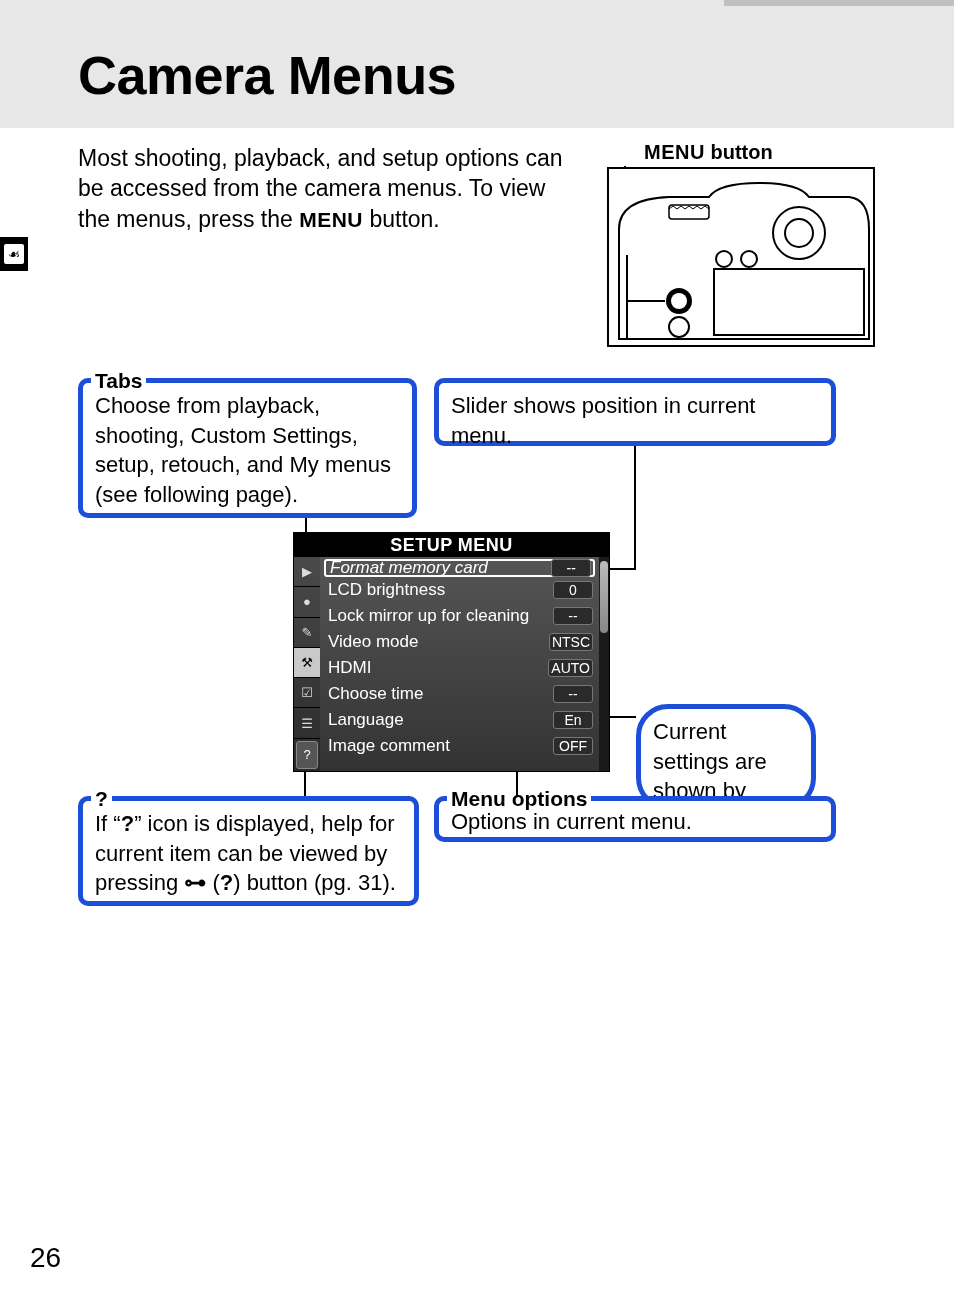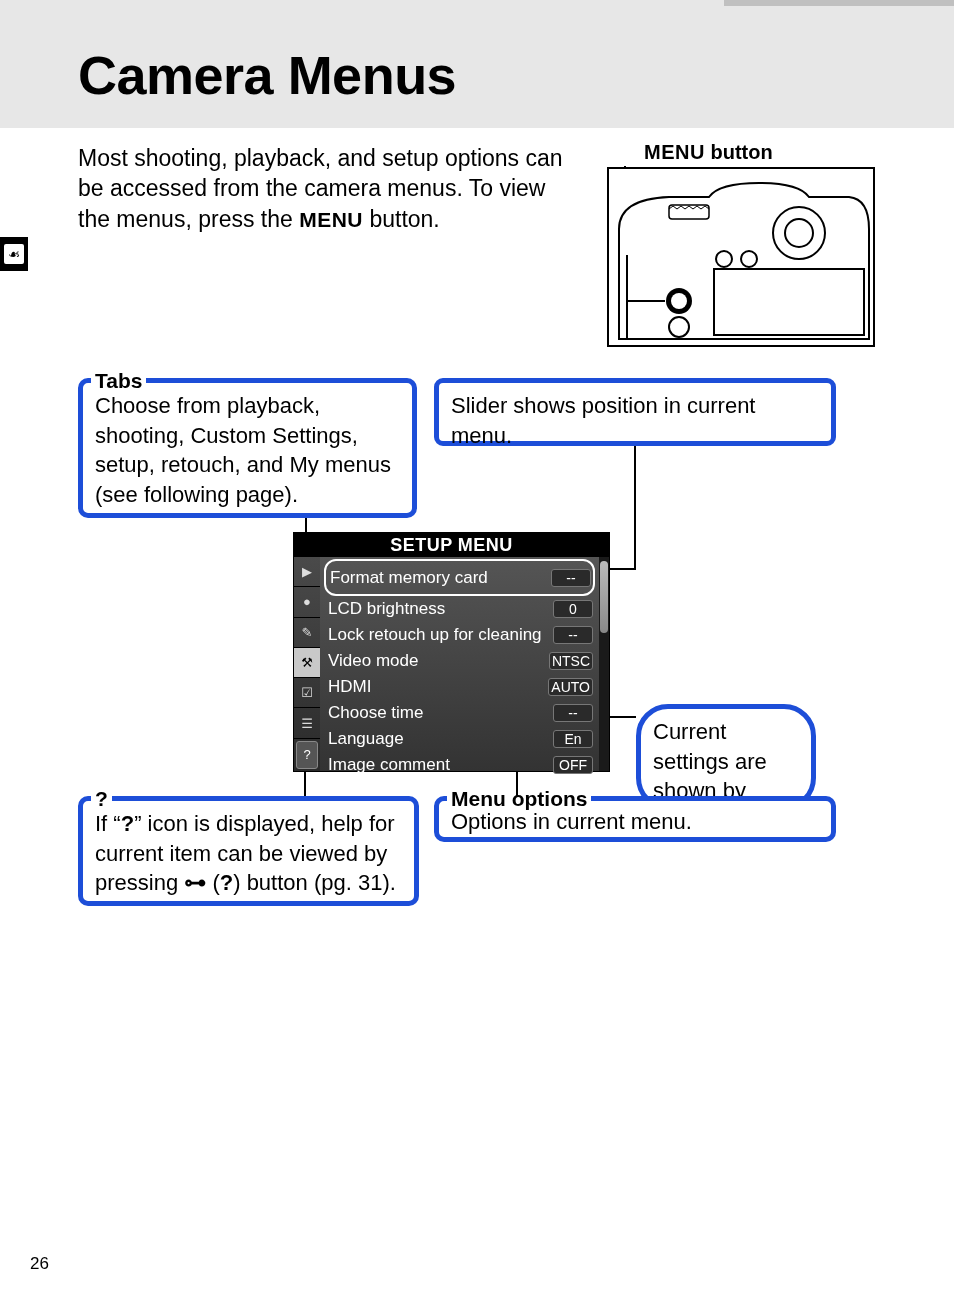"Slider shows position in current" #box-slider { border-radius: 9px -> none }
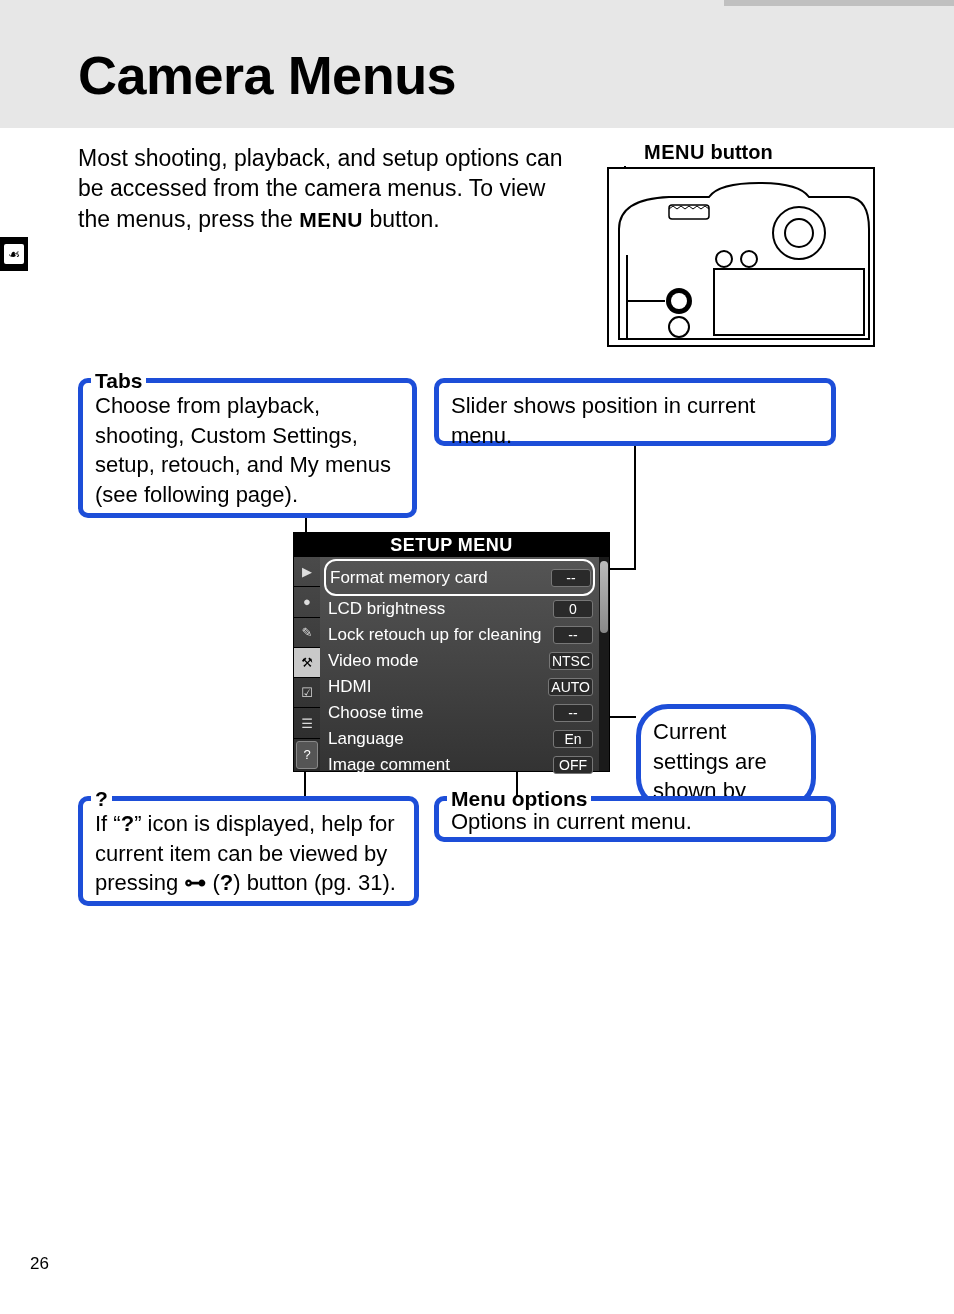"Format memory card" .lcd-row.sel { border-radius: 12px -> 3px; font-style: none -> italic; height: 37px -> 18px }
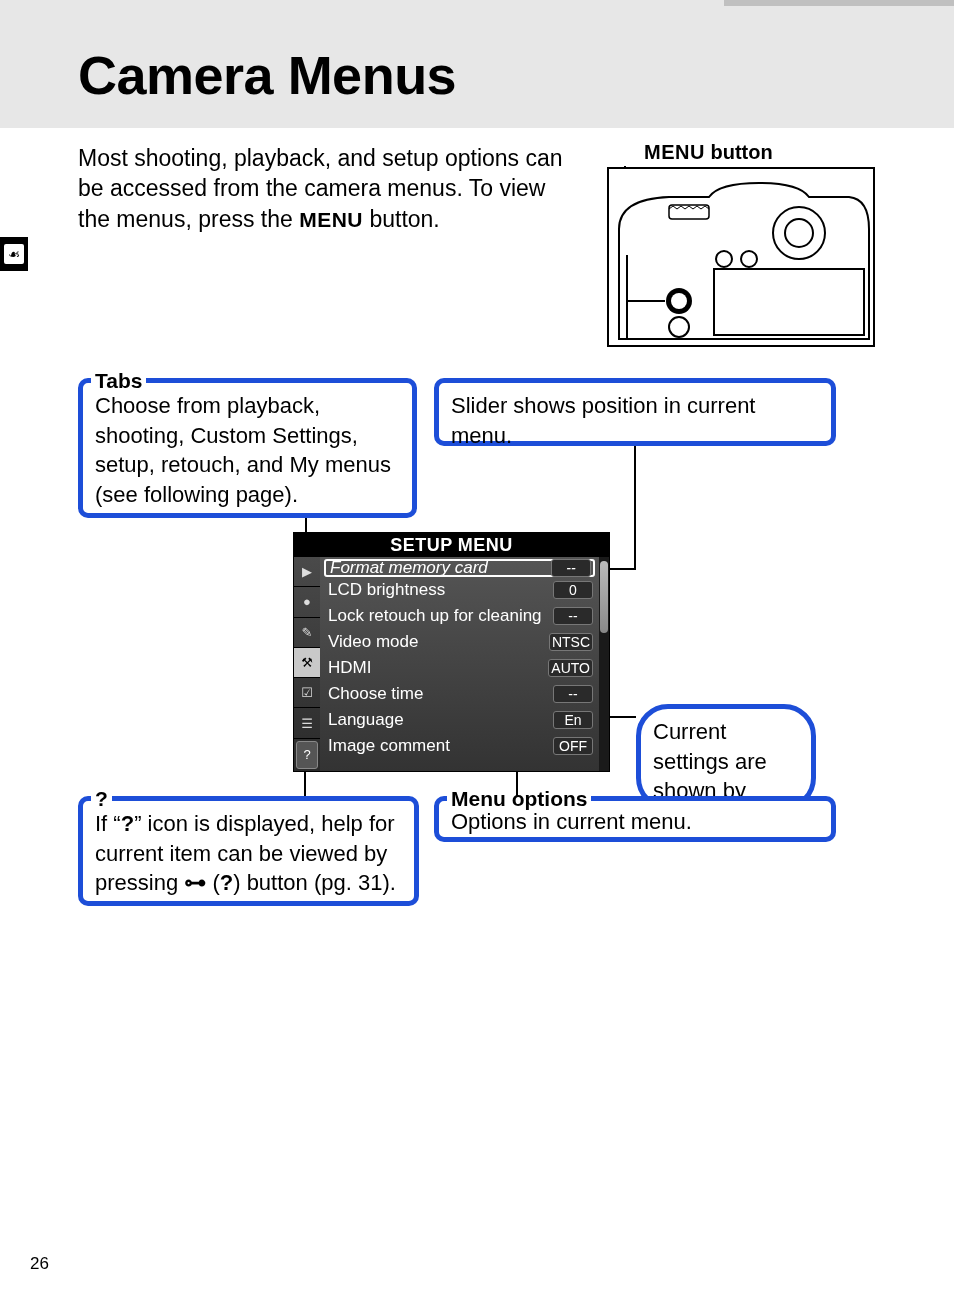"Lock retouch up for cleaning" span { text: retouch -> mirror }
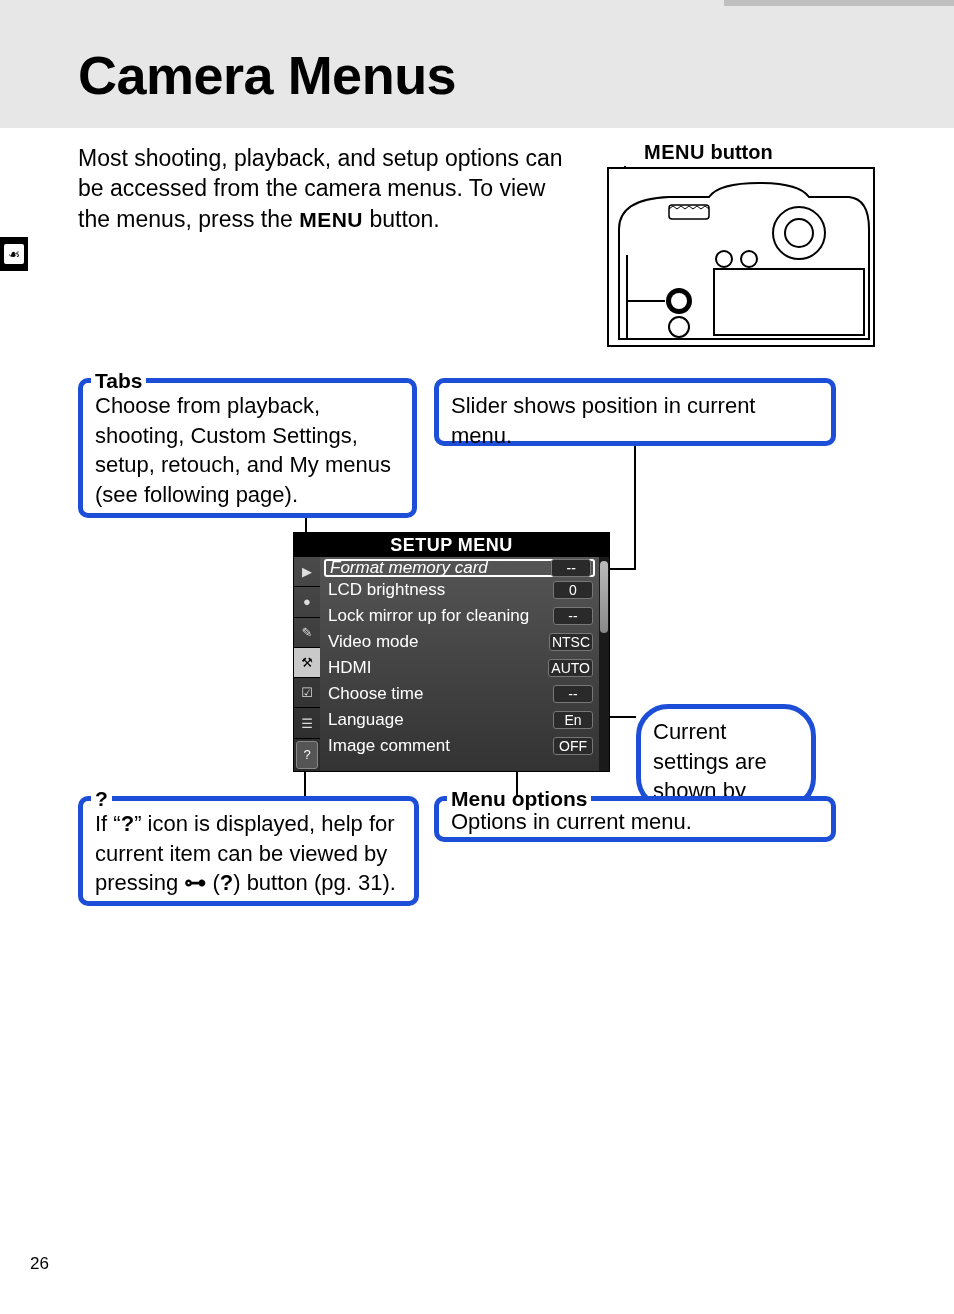"26" .page-num { font-size: 17px -> 28px }
